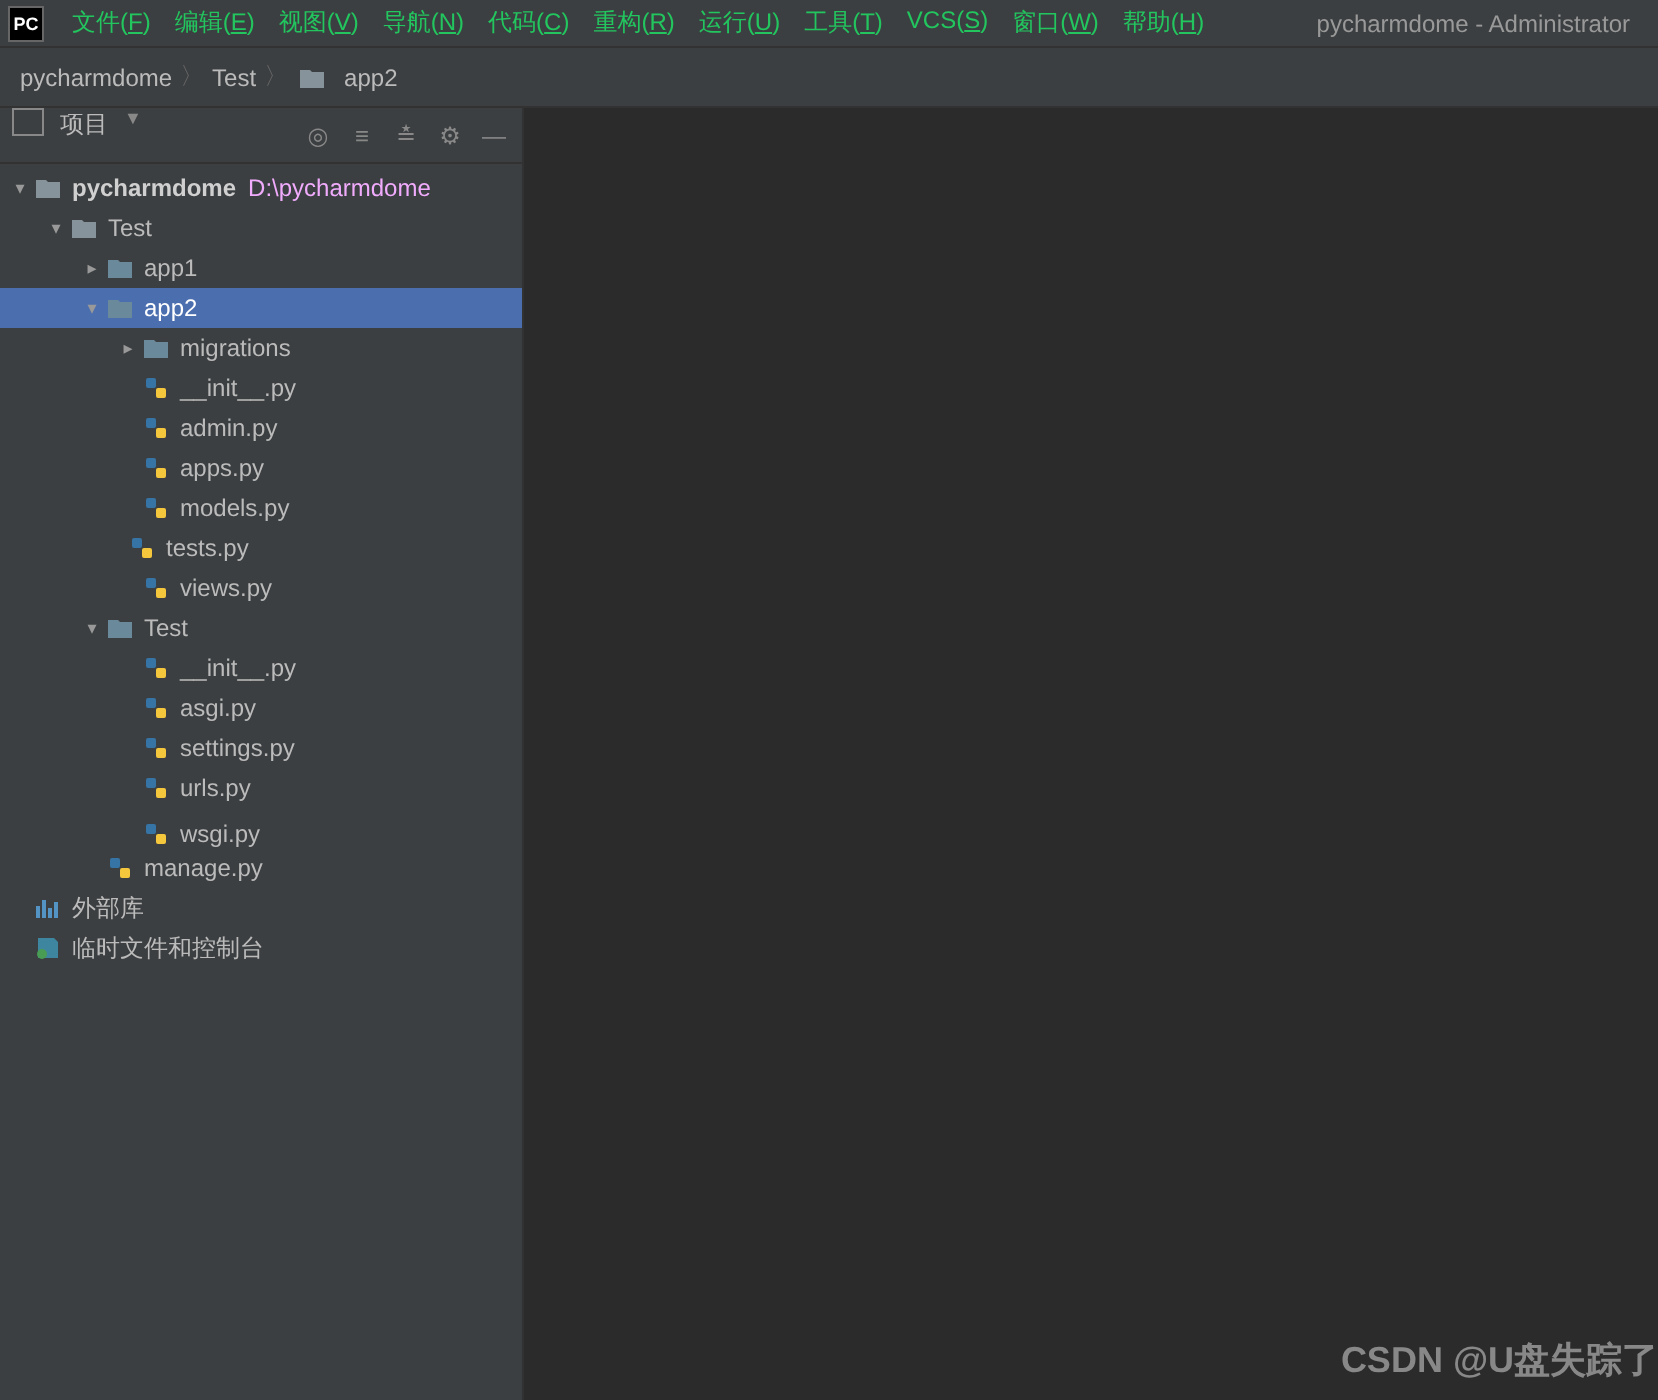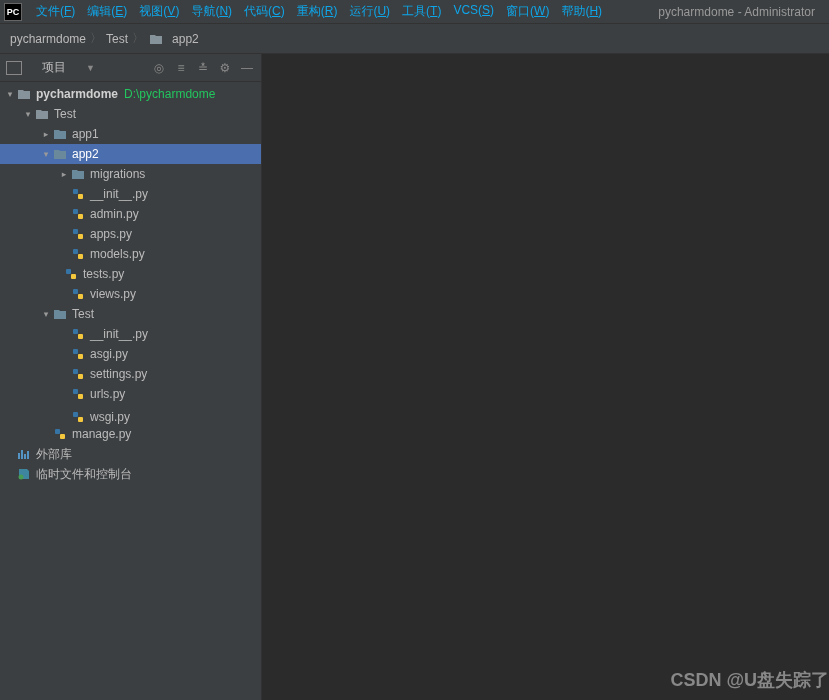"文件(F)" .menu-item { color: #0ea5e9 -> #22c55e }
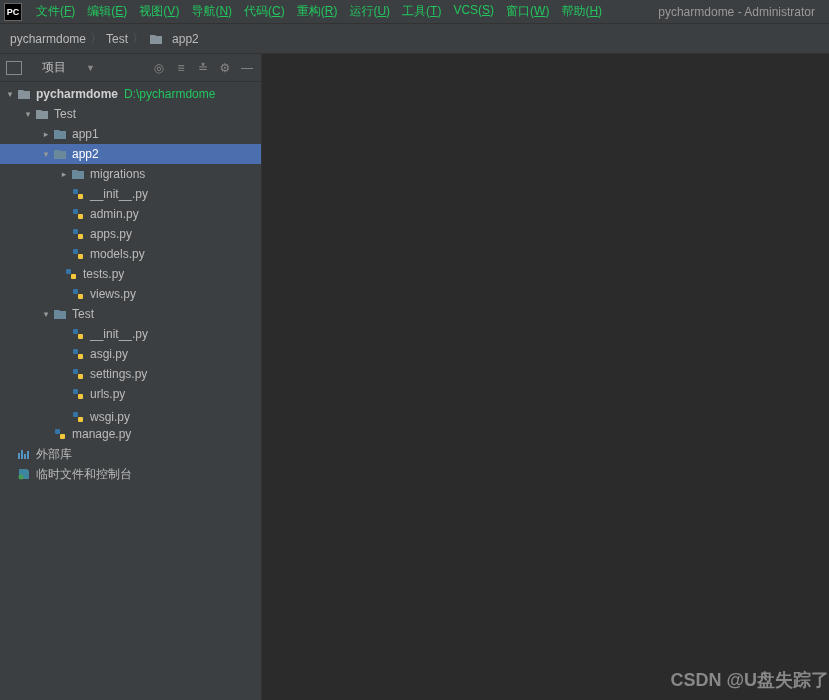"项目" .sidebar-header { align-items: center -> none; gap: 20px -> 8px }
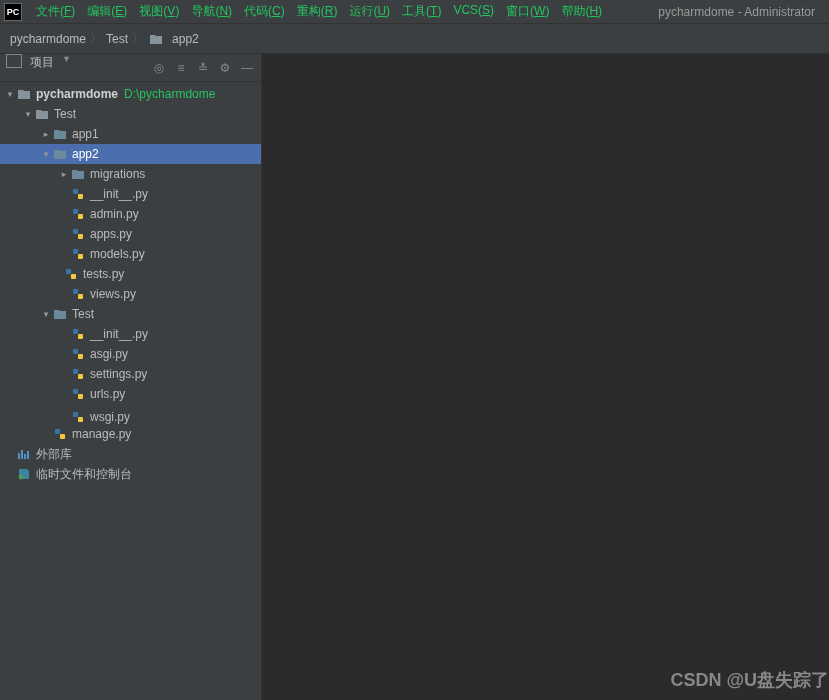"D:\pycharmdome" .path-hint { color: #22c55e -> #f0abfc }
